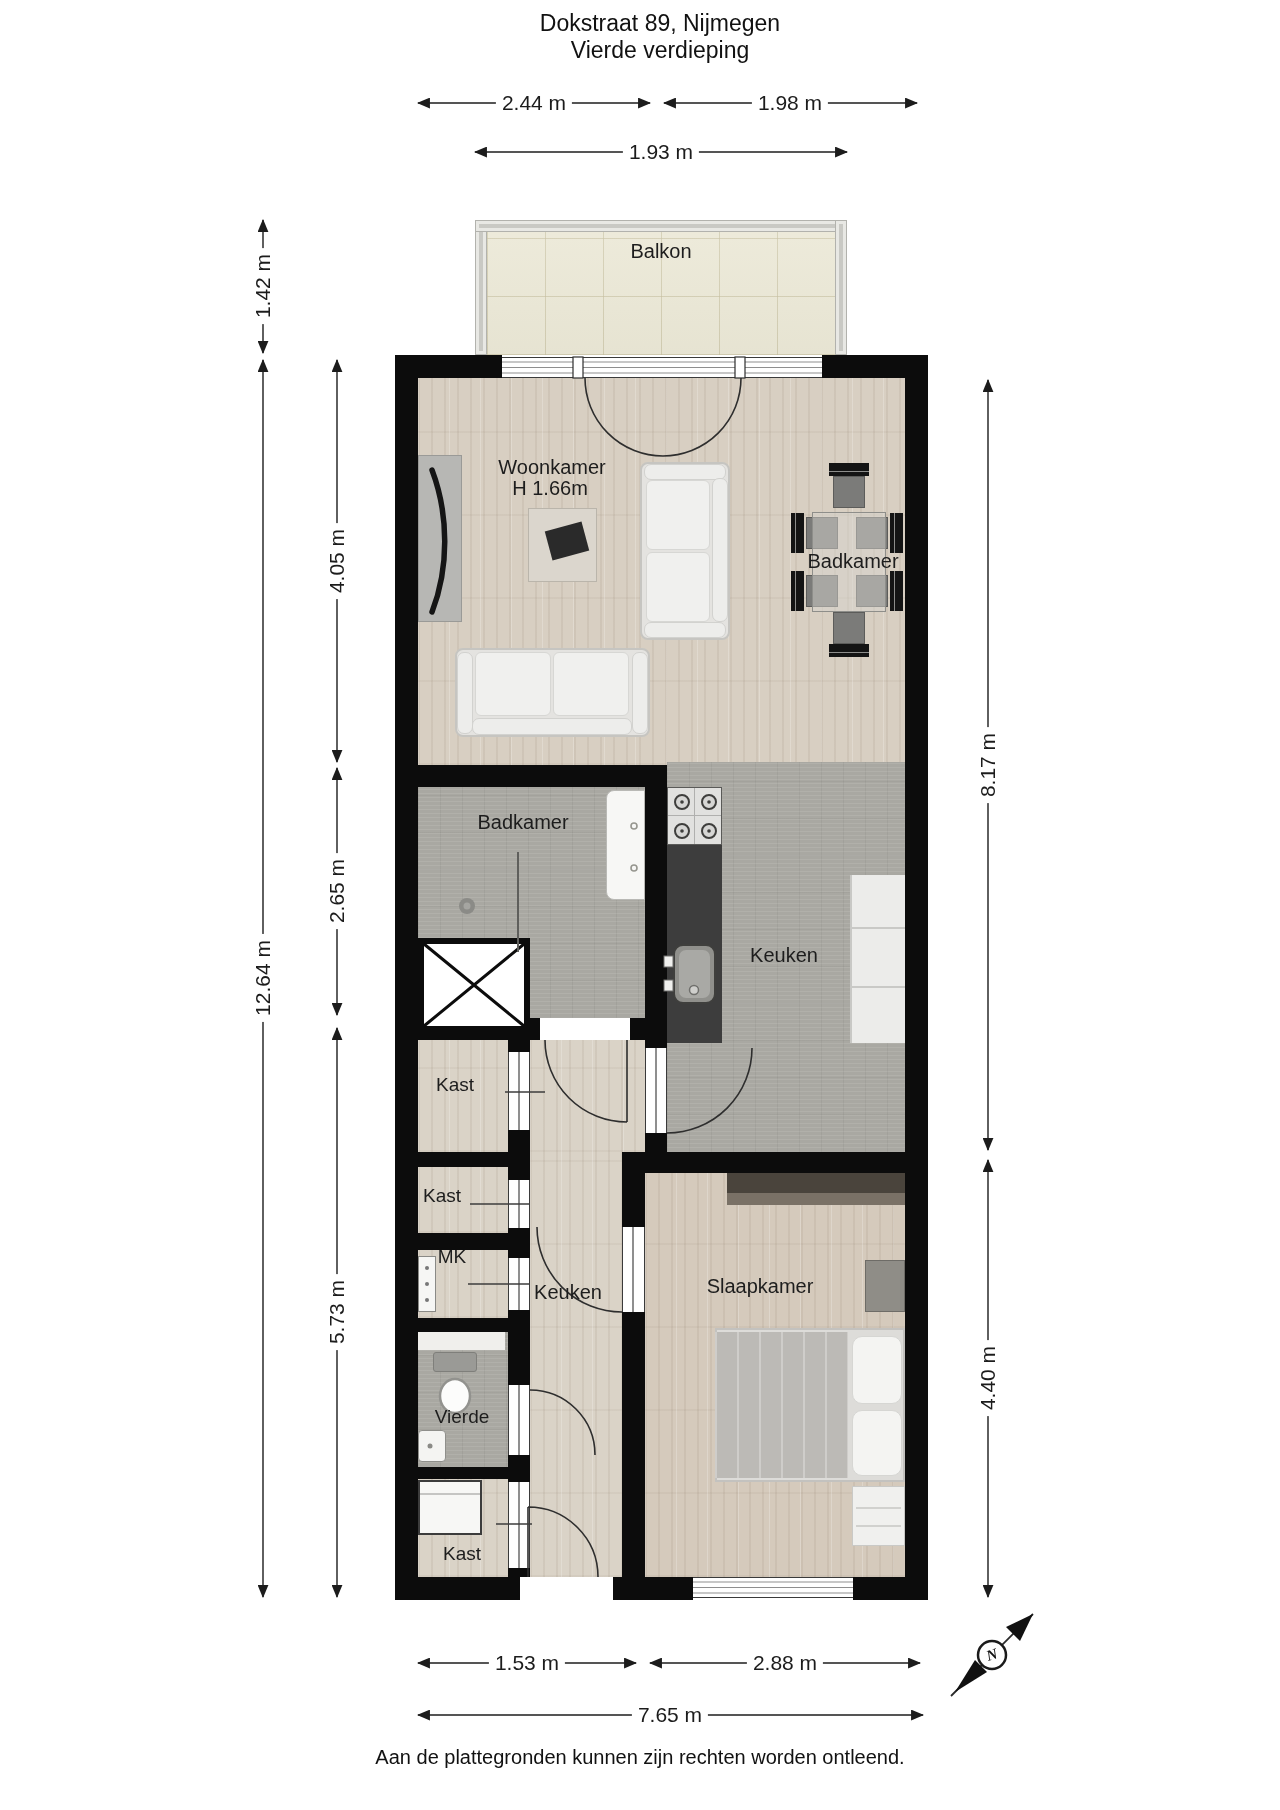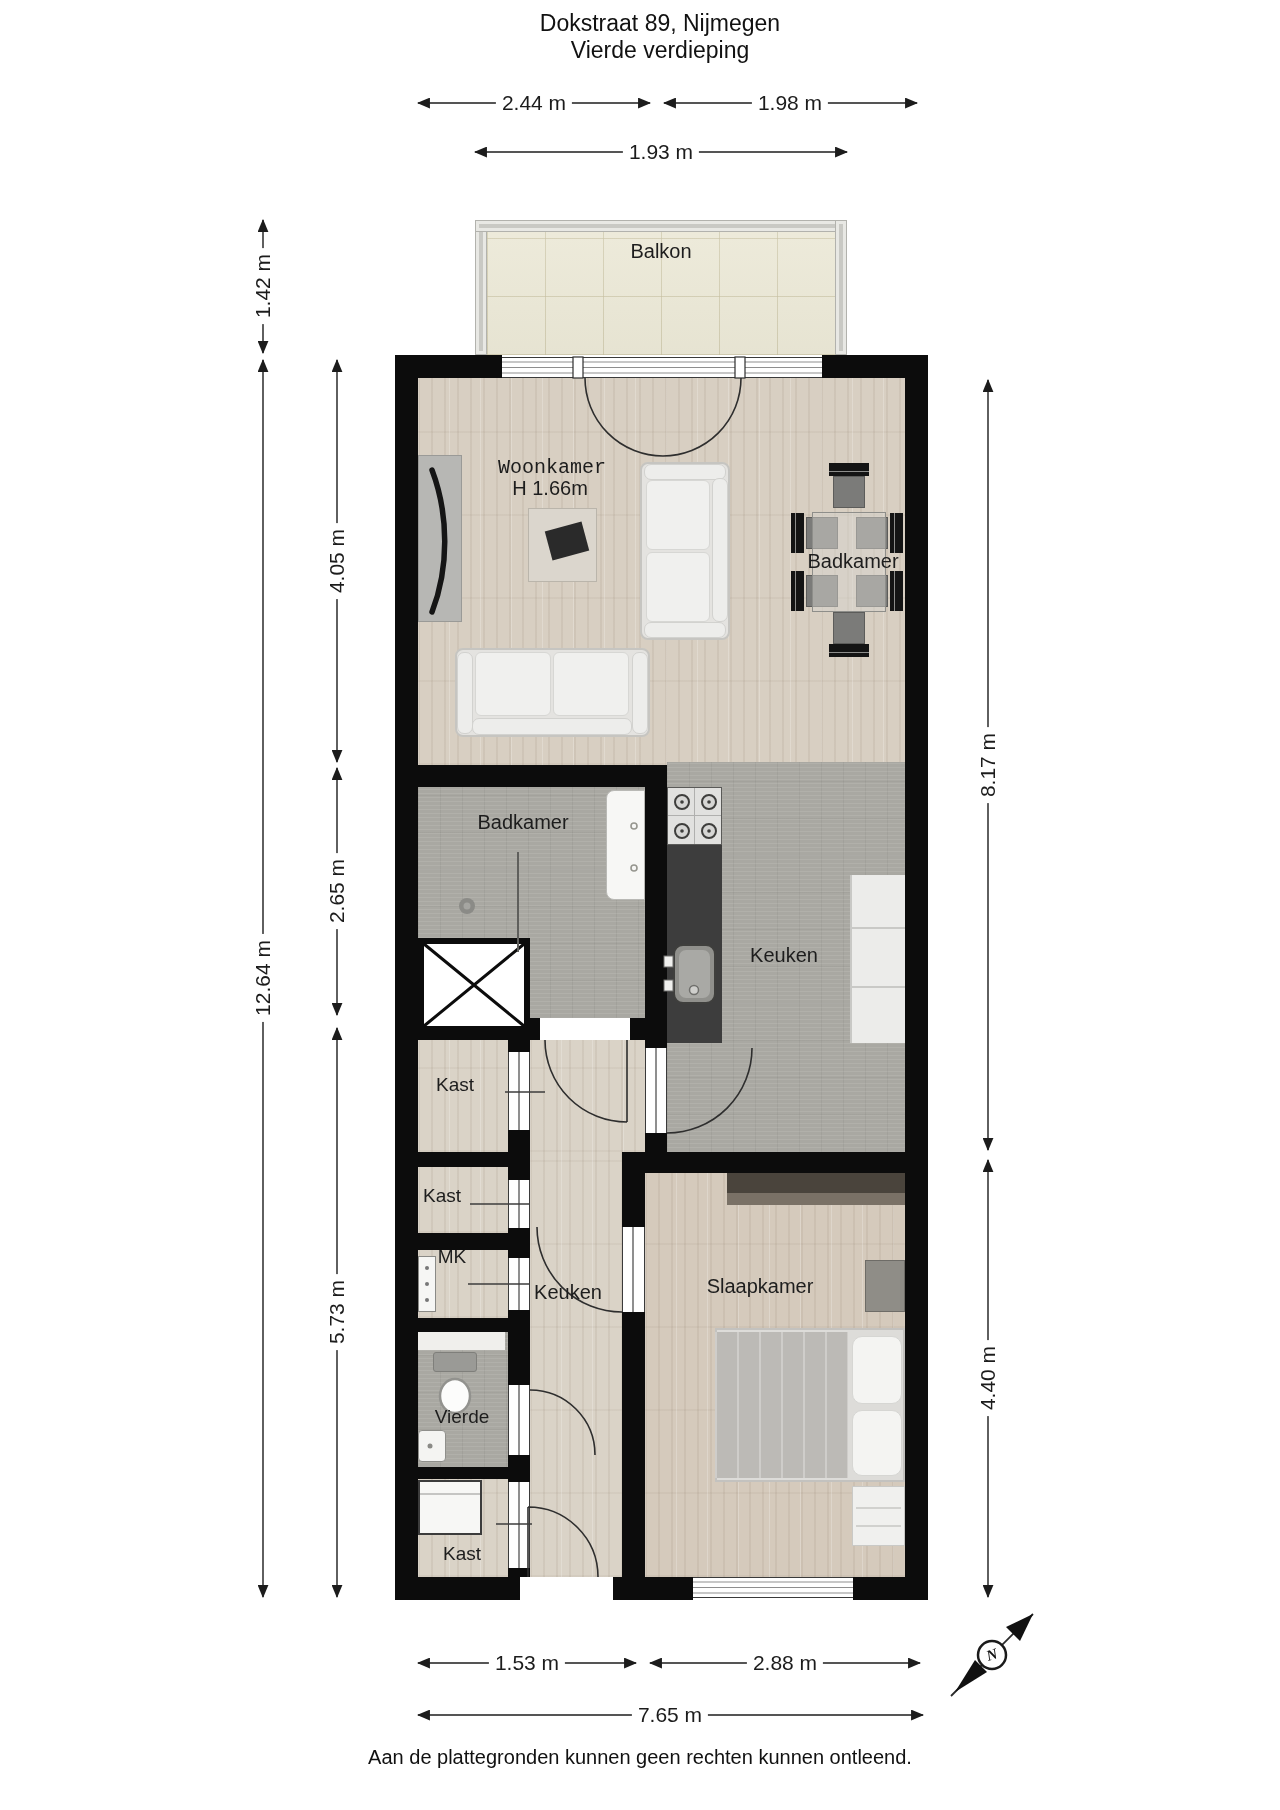"Woonkamer" div.lbl { font-family: Liberation Mono, monospace -> none }
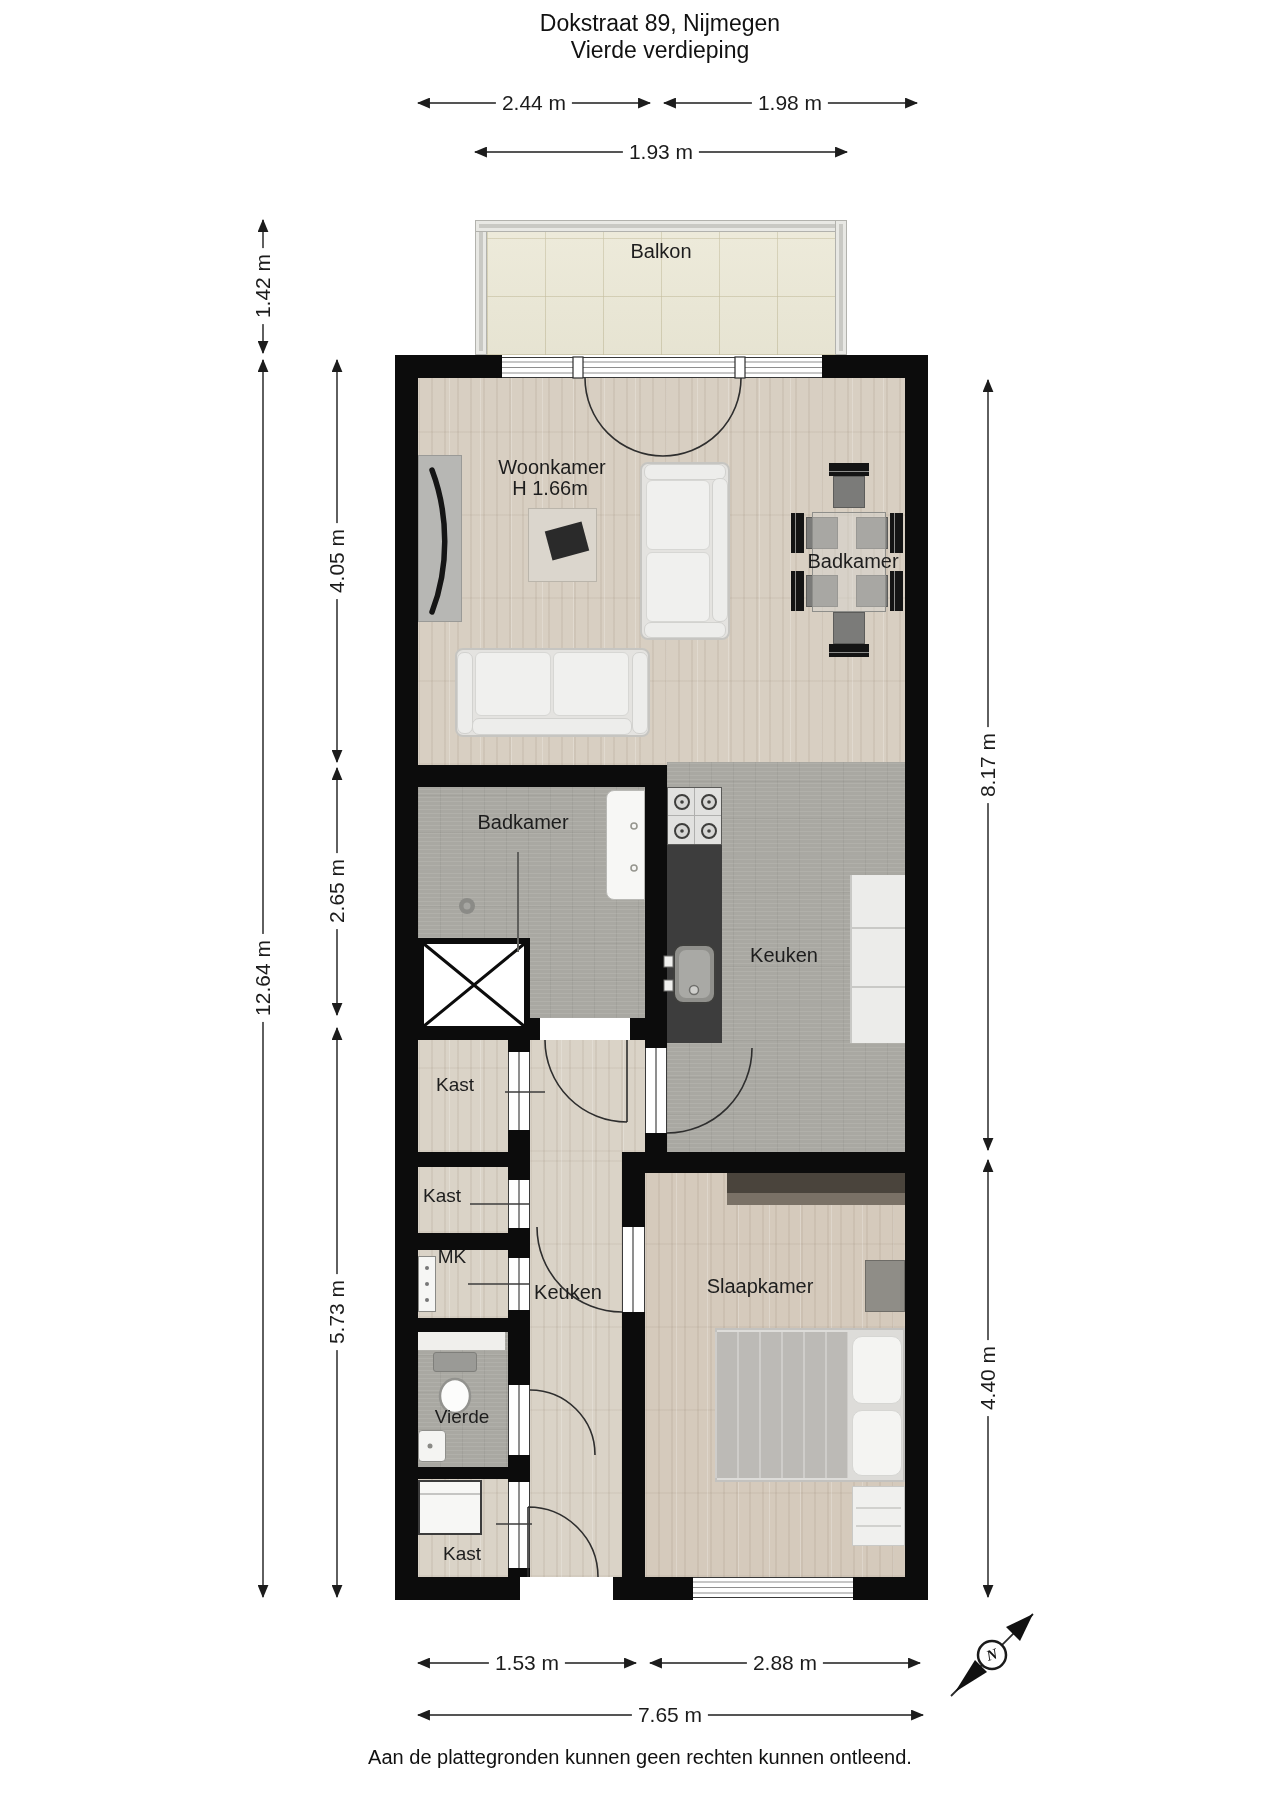"Aan de plattegronden kunnen geen" div { text: geen rechten kunnen -> zijn rechten worden }
